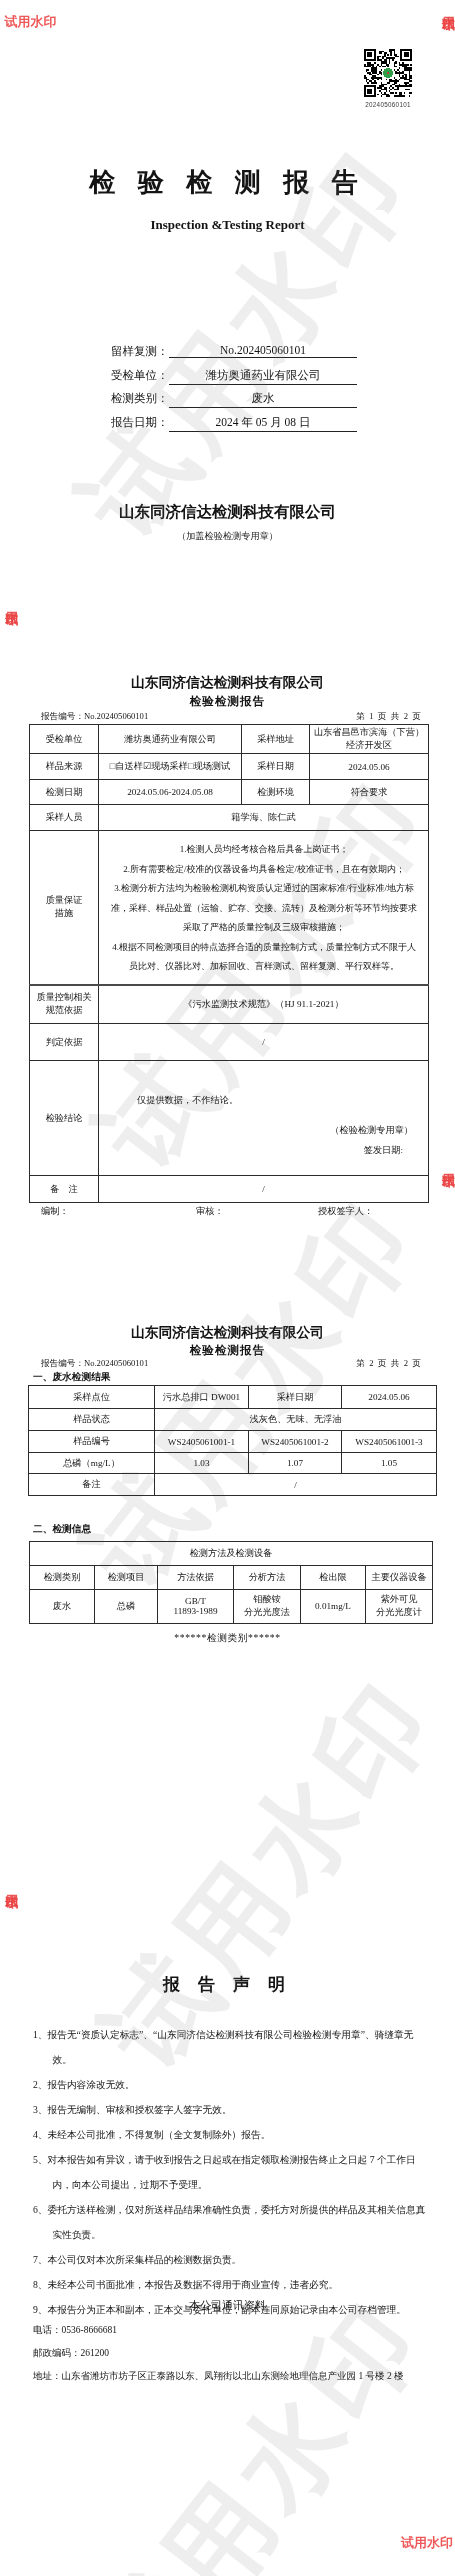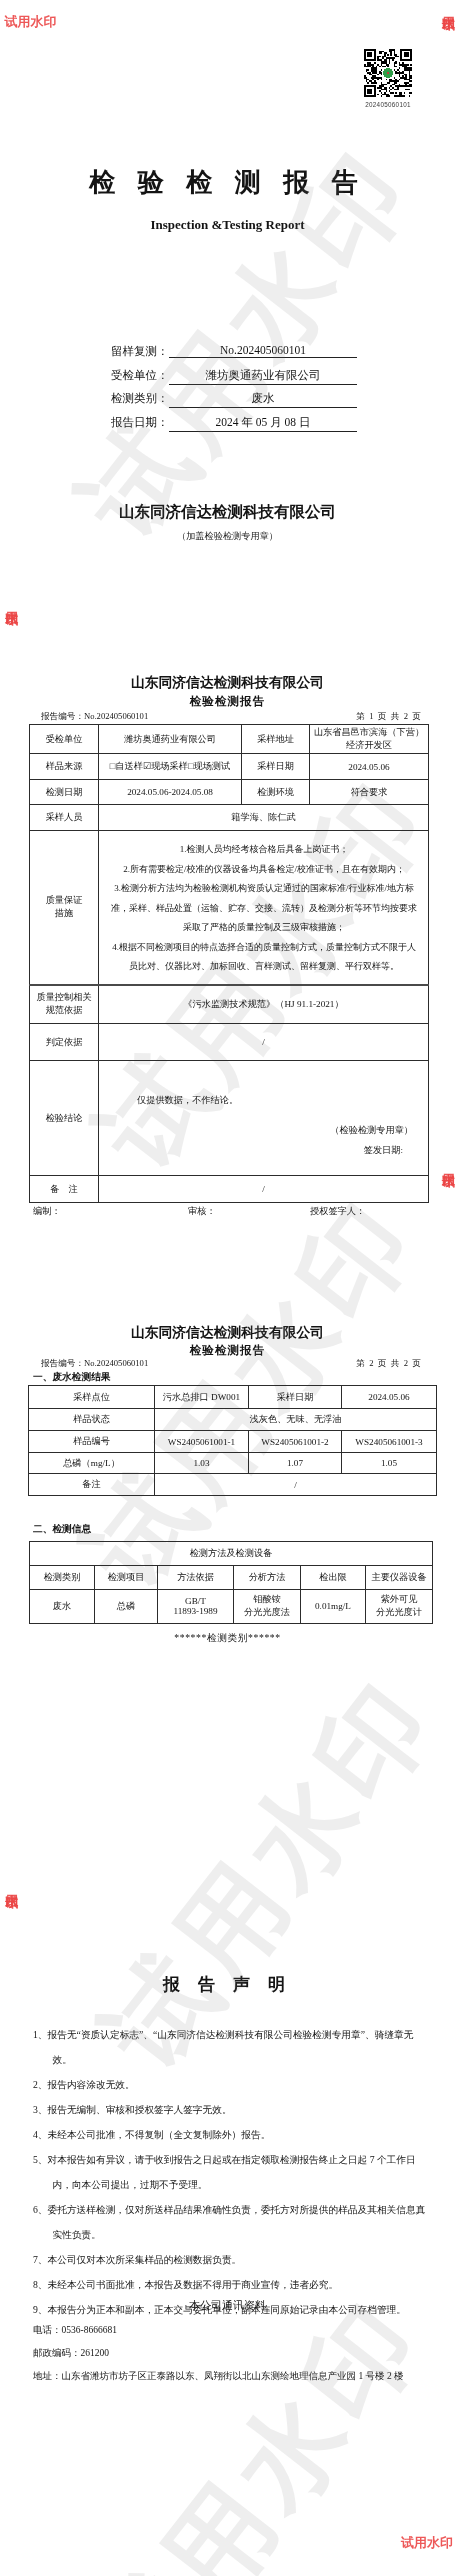"编制：" .signers { margin-left: none -> 8px }
